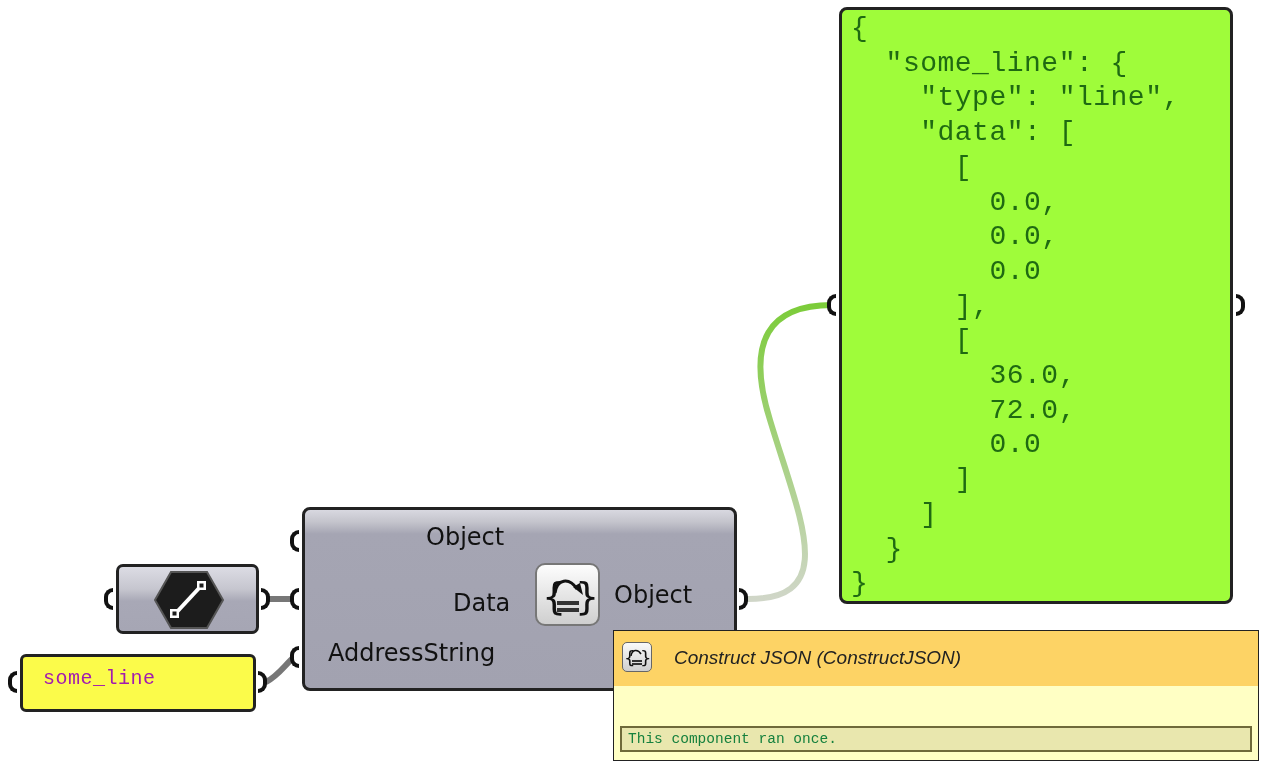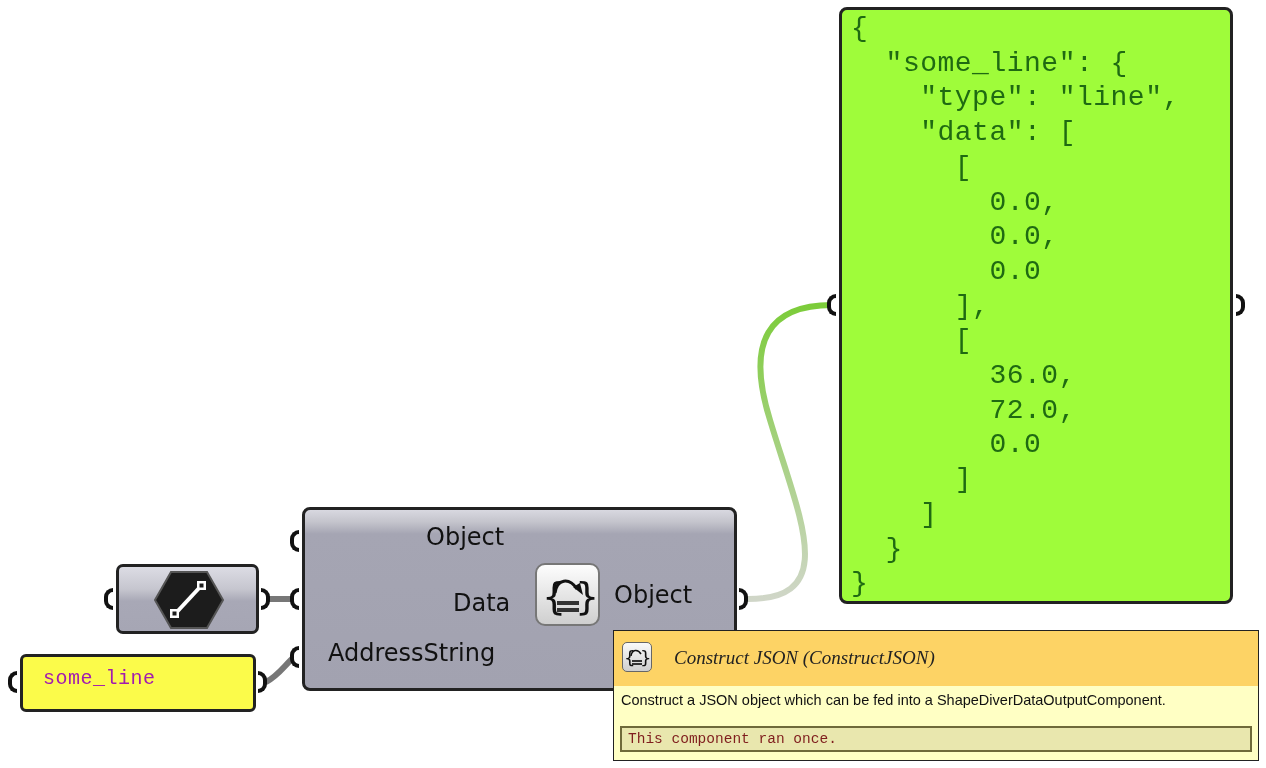"Construct JSON (ConstructJSON)" #tt-title { font-family: Liberation Serif, serif -> Liberation Sans, sans-serif }
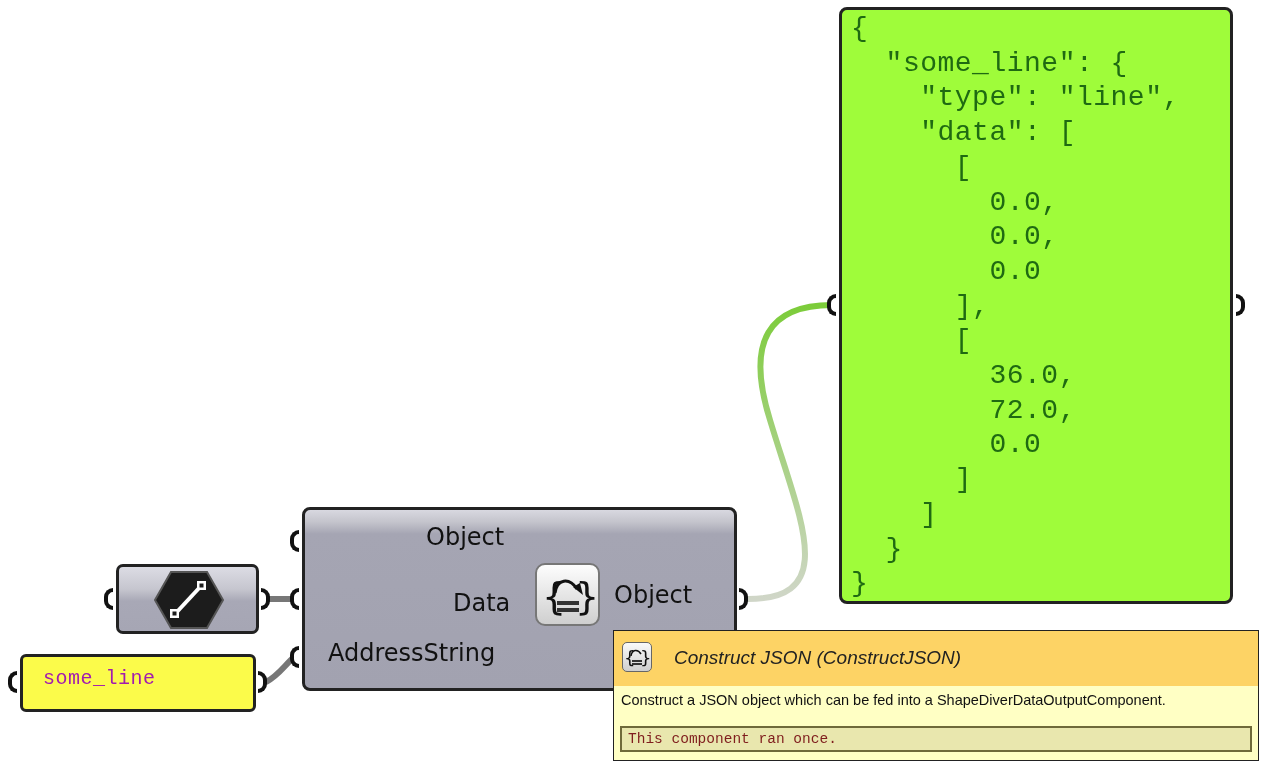"Construct a JSON object which" div { html: <div>Construct a JSON object which can be fed into a ShapeDiverDataOutputComponent.</div> -> none }
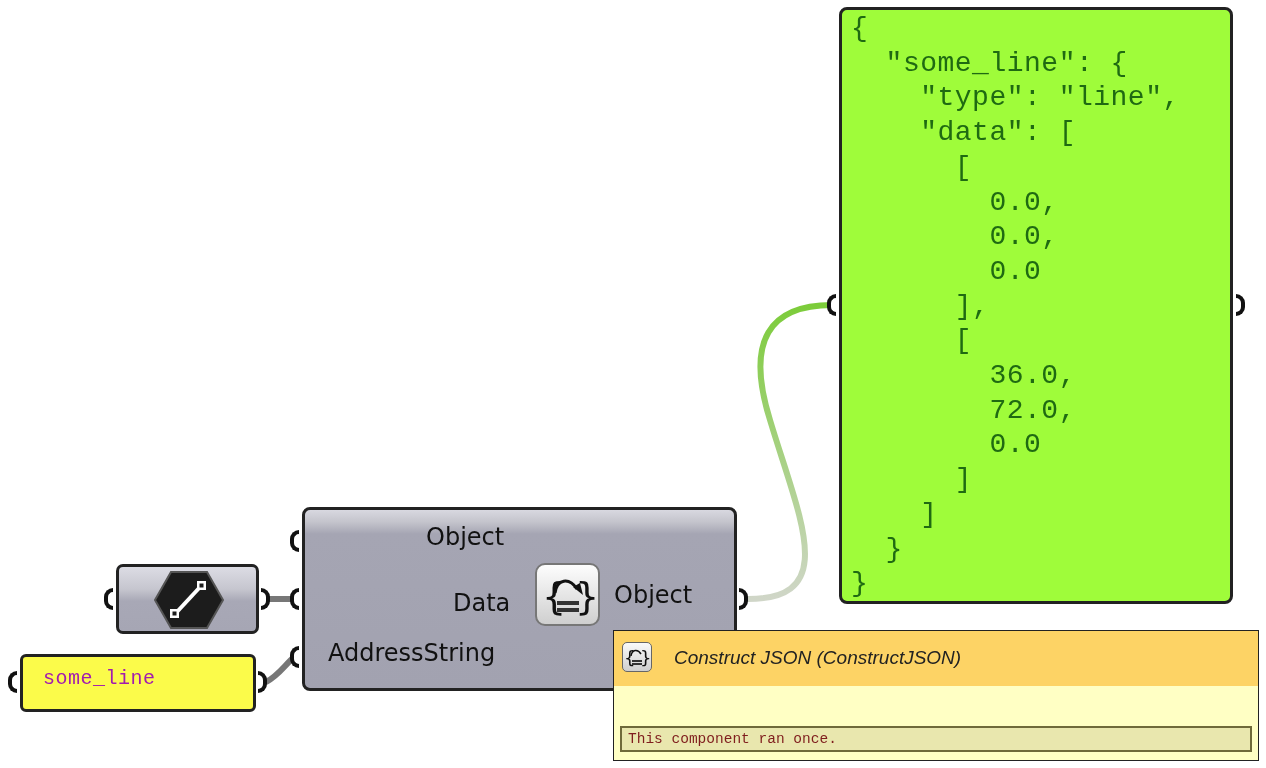"This component ran once." #tt-status-text { color: #7f1d1d -> #15803d }
